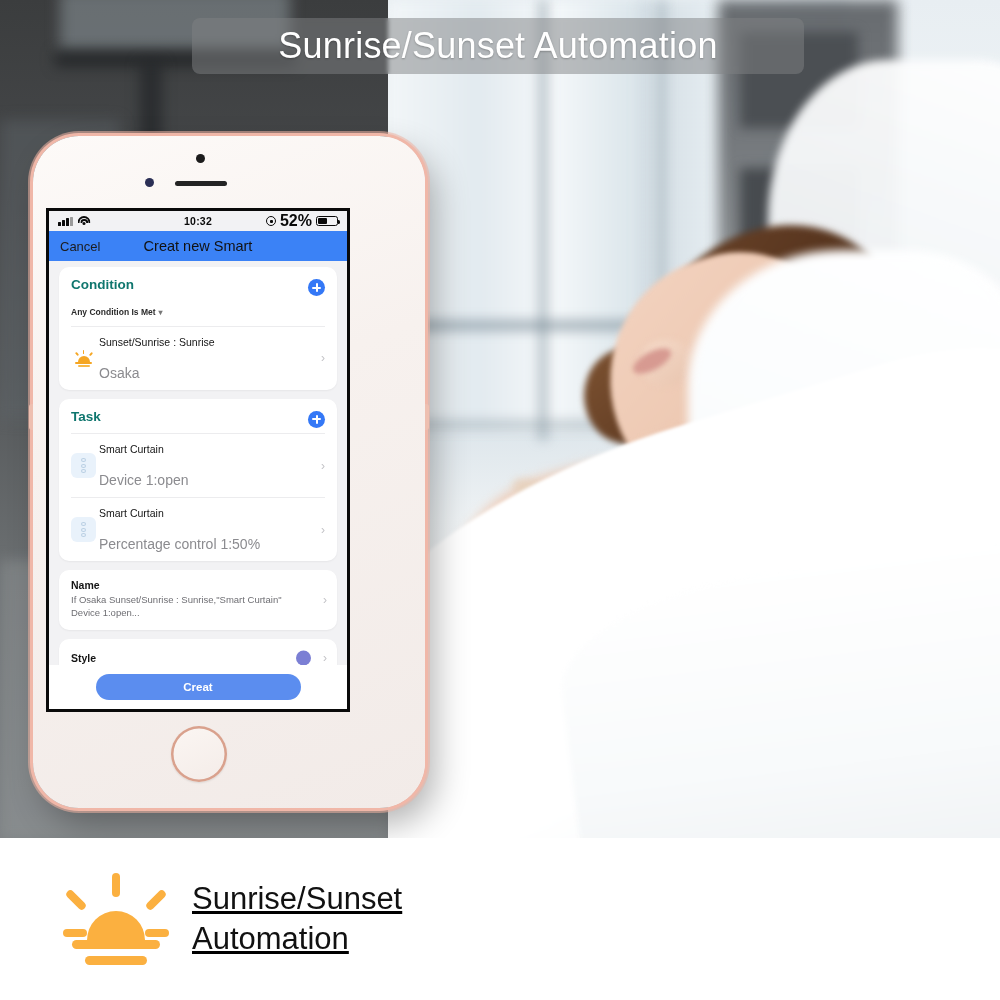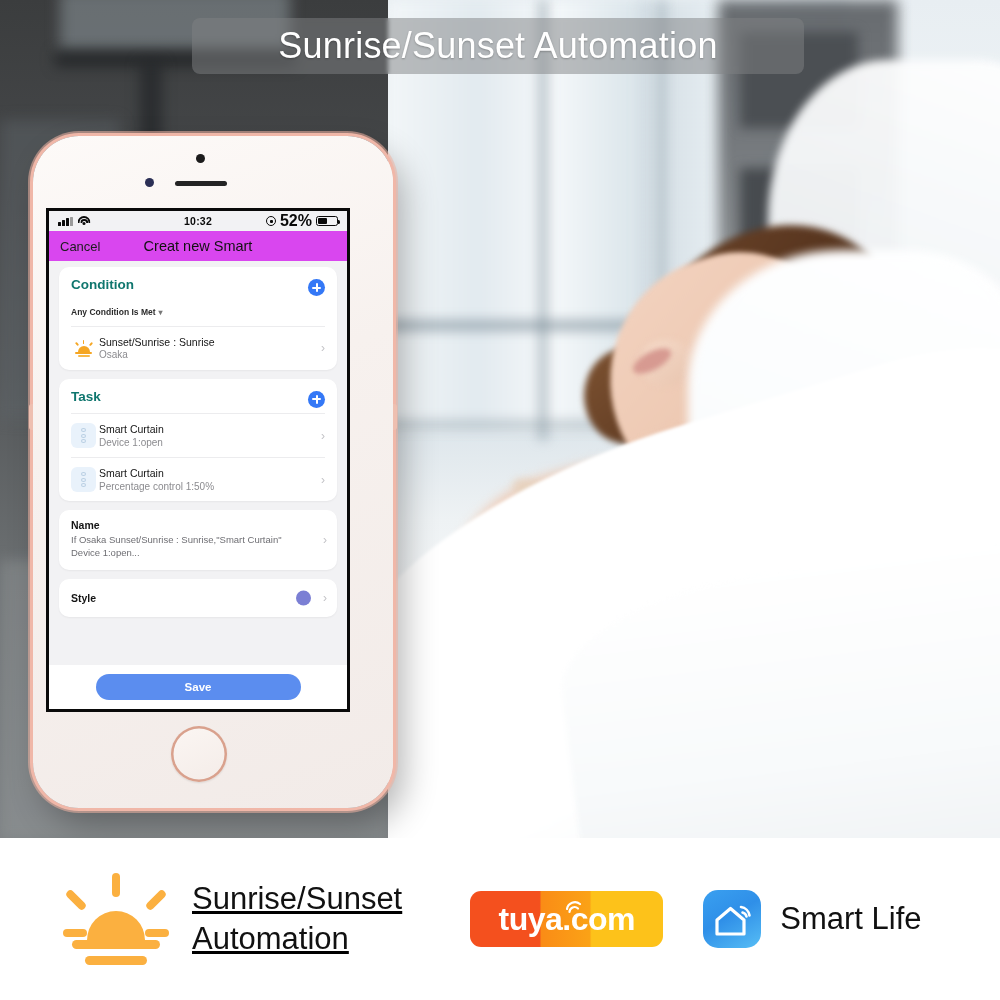"10:32" .phone { width: 360px -> 392px }
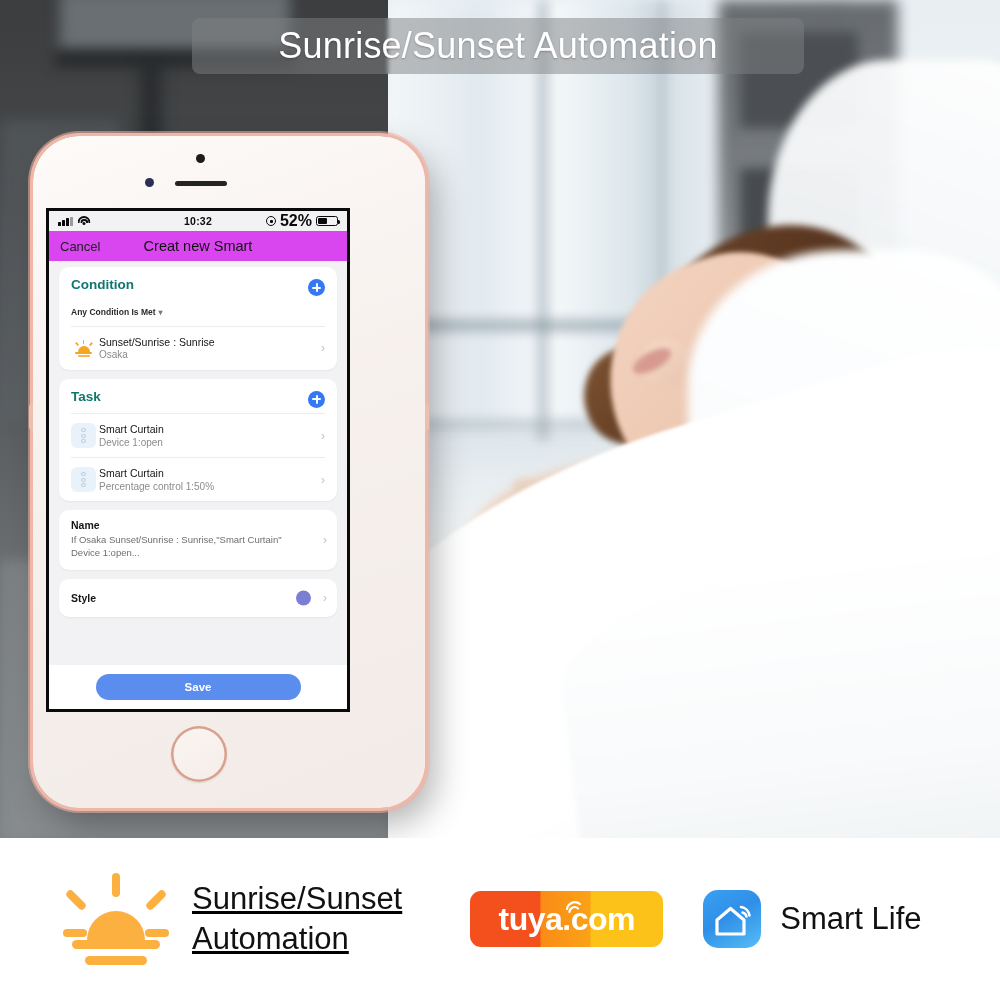"Cancel" .navbar { background: #d946ef -> #3b82f6 }
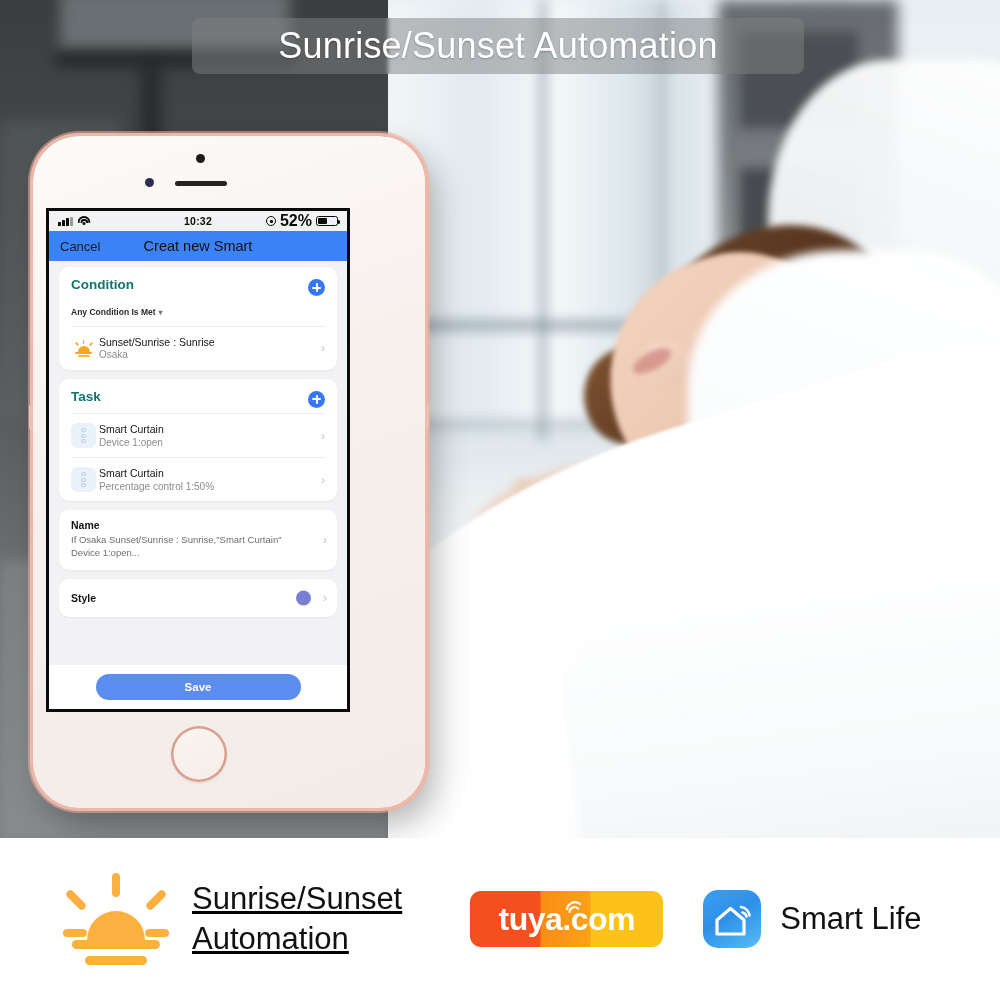"Osaka" .row-sub { font-size: 10px -> 14px; margin-top: 0 -> 16px }
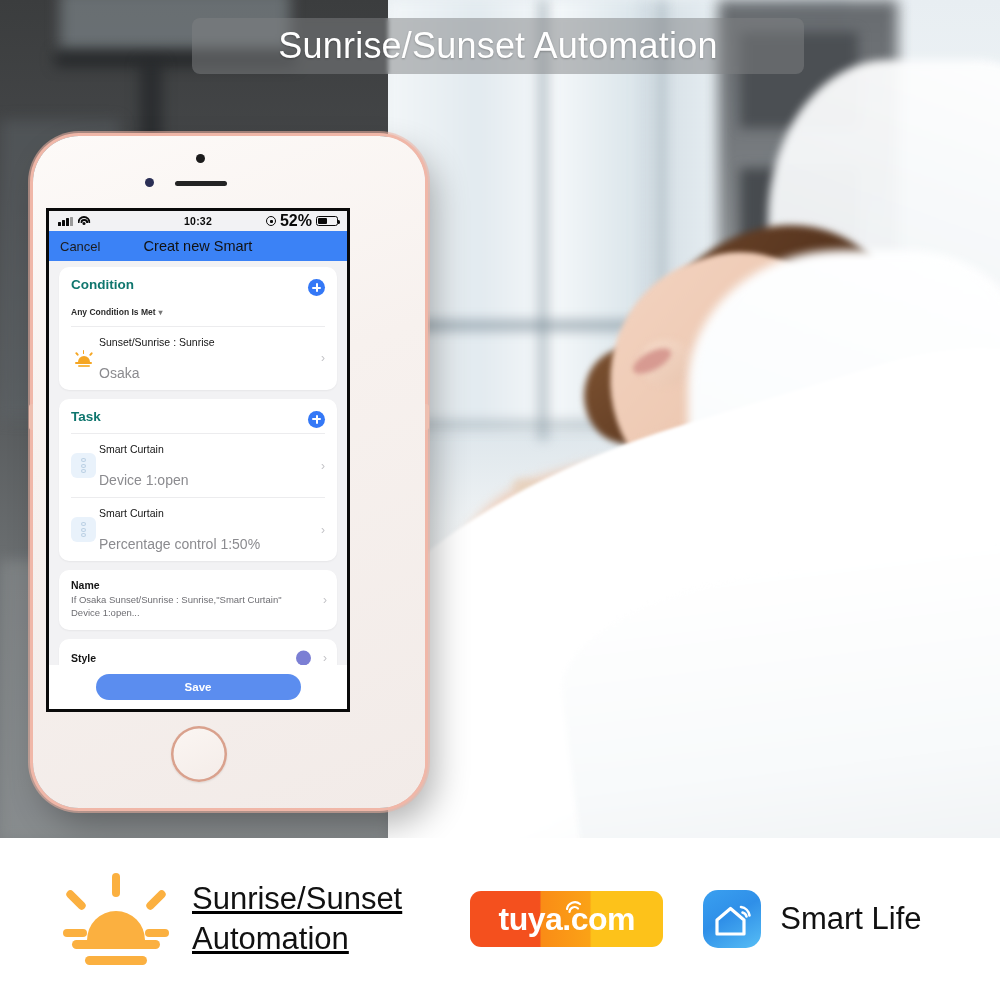"Save" button.save-btn { text: Save -> Creat }
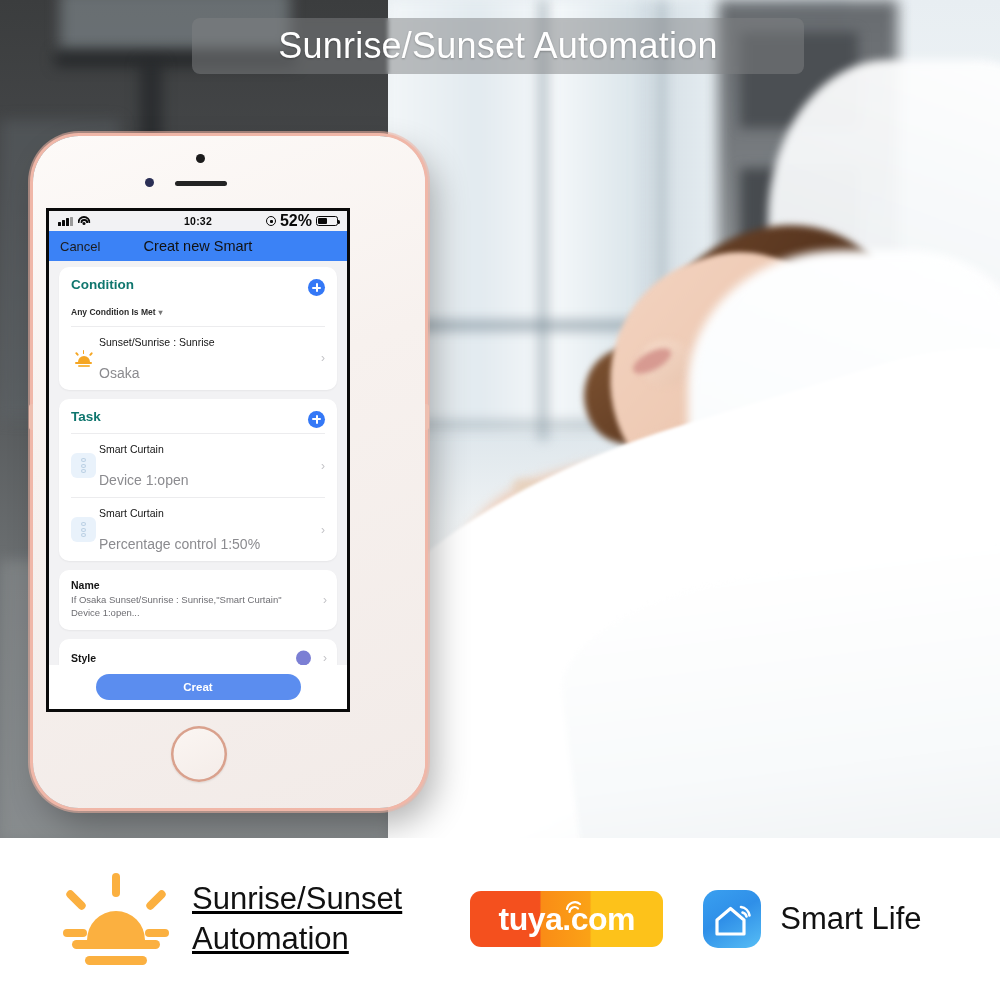"tuya.com" div.f-logos { html: <div> <div> <span>tuya.com</span> <svg> <path></path> <path></path> </svg> </div> <div> <div> <svg> <path></path> <path></path> <path></path> </svg> </div> <div>Smart Life</div> </div> </div> -> none }
